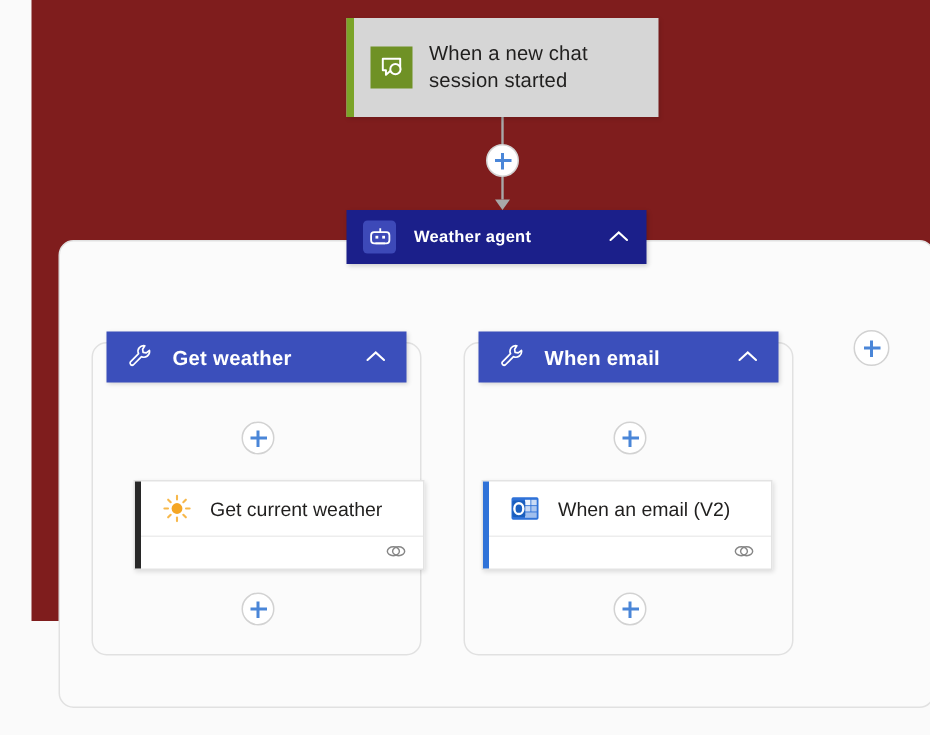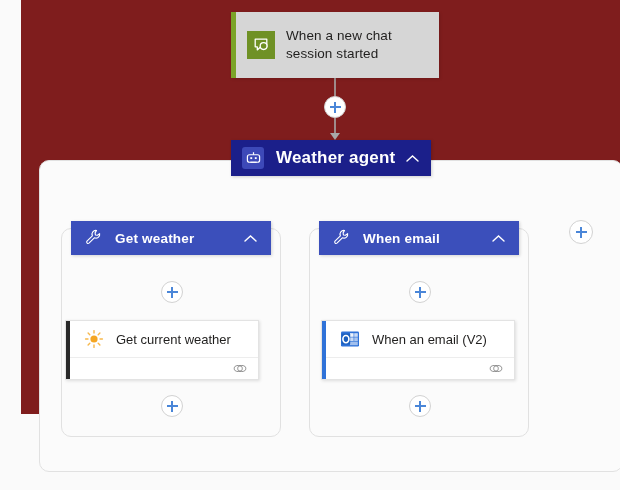"Weather agent" .agent .ttl { font-size: 17px -> 11px }
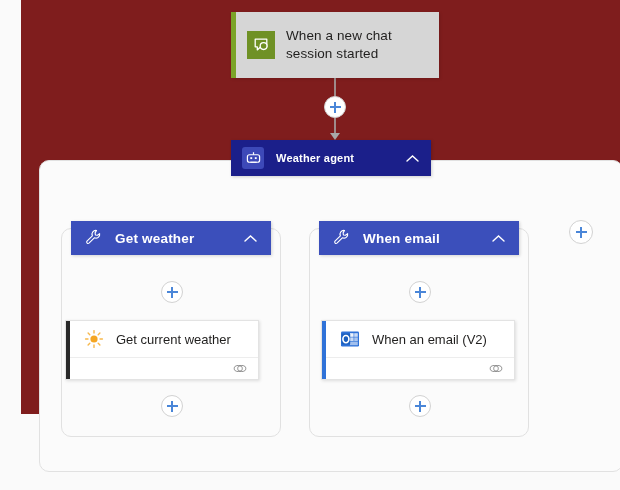"Get current weather" .action-a { left: 44px -> 68px }
